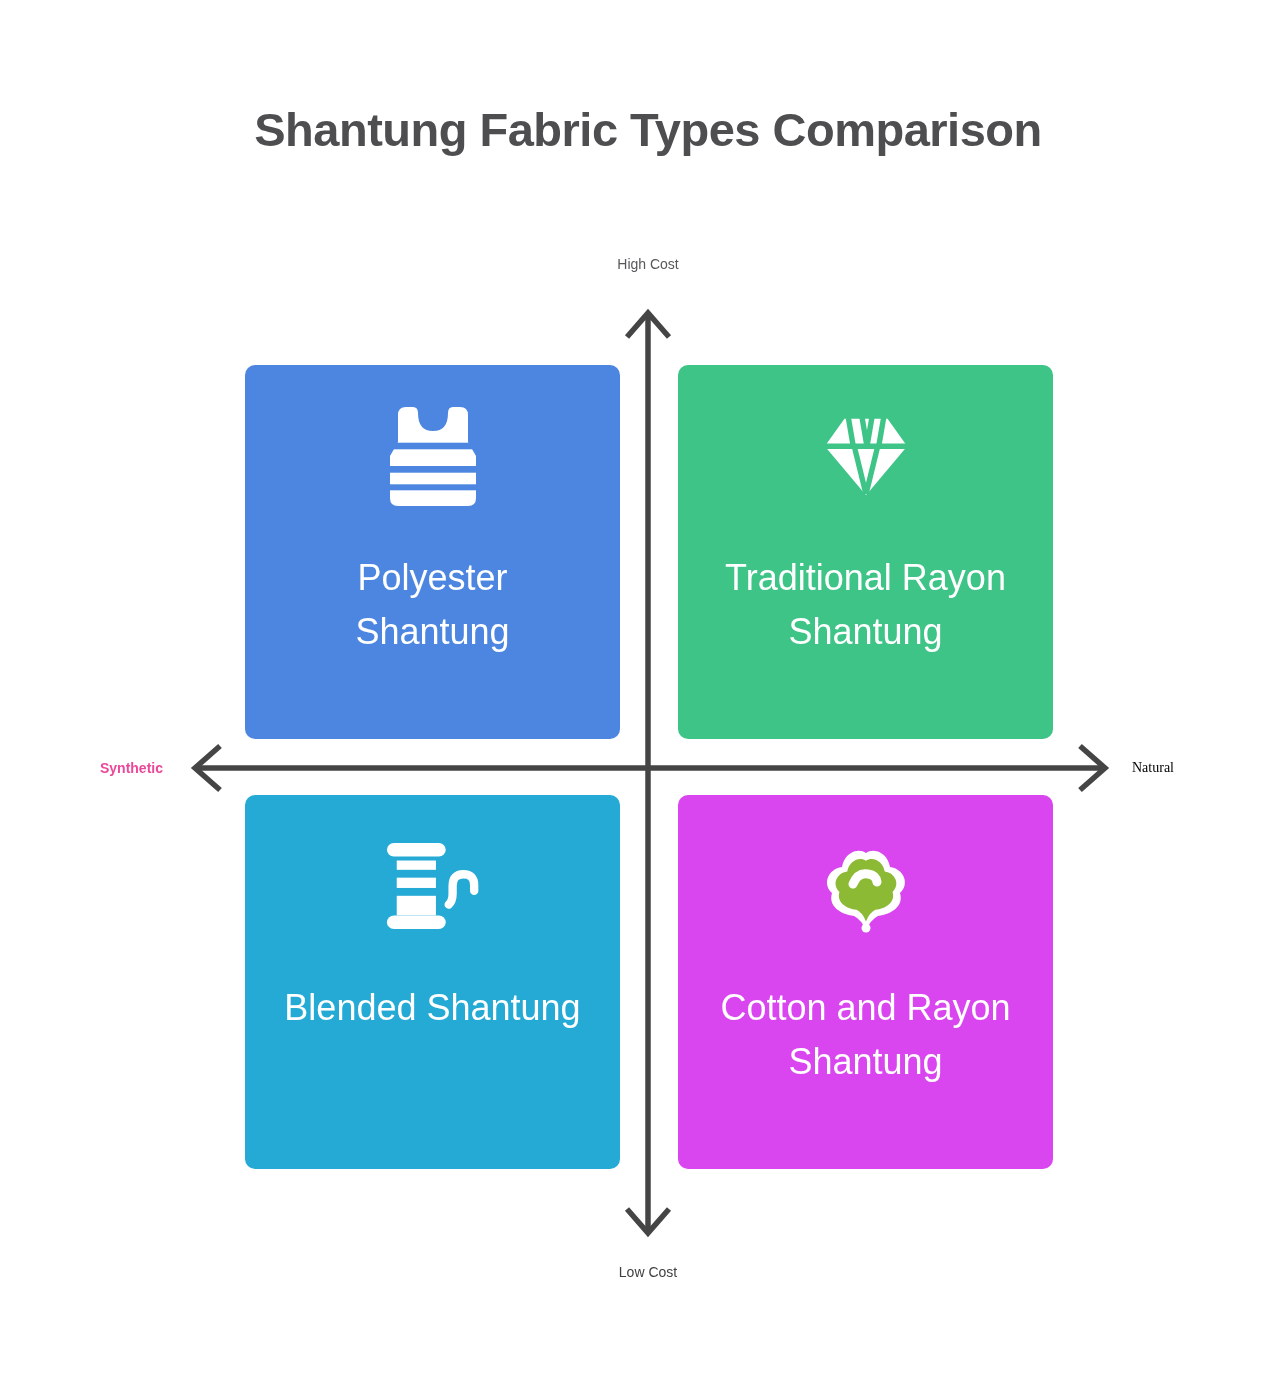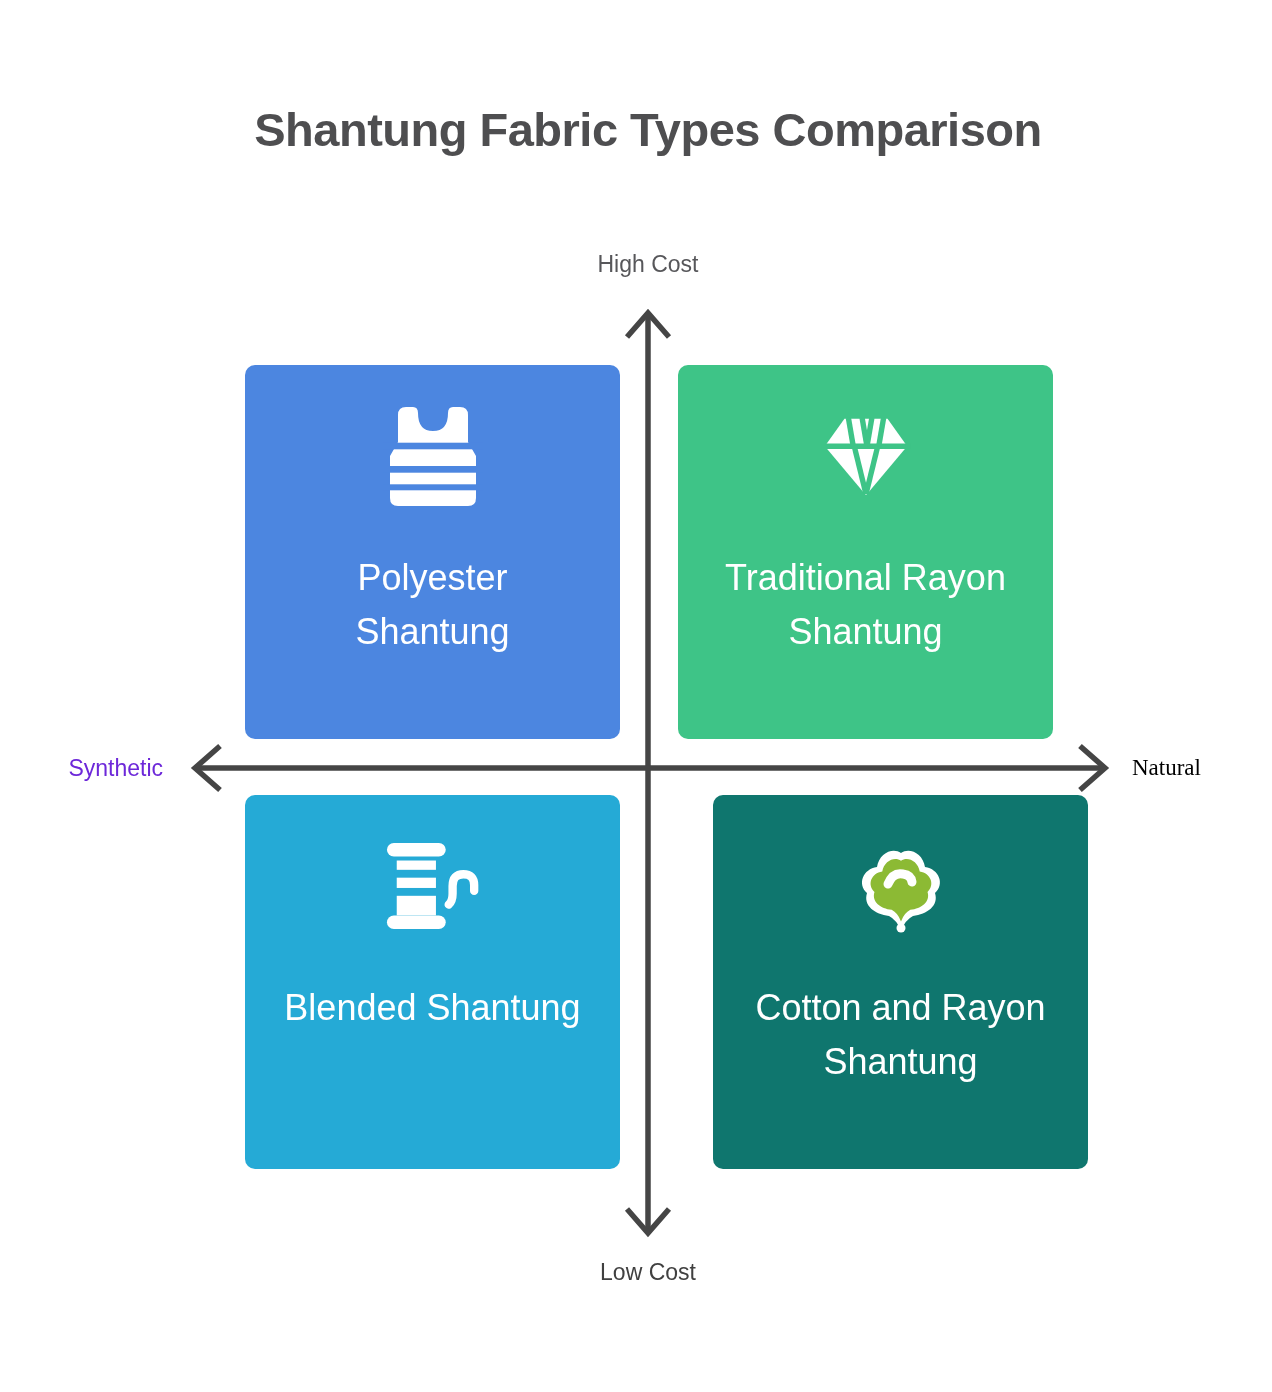"High Cost" .axis-label { font-size: 23px -> 14px }
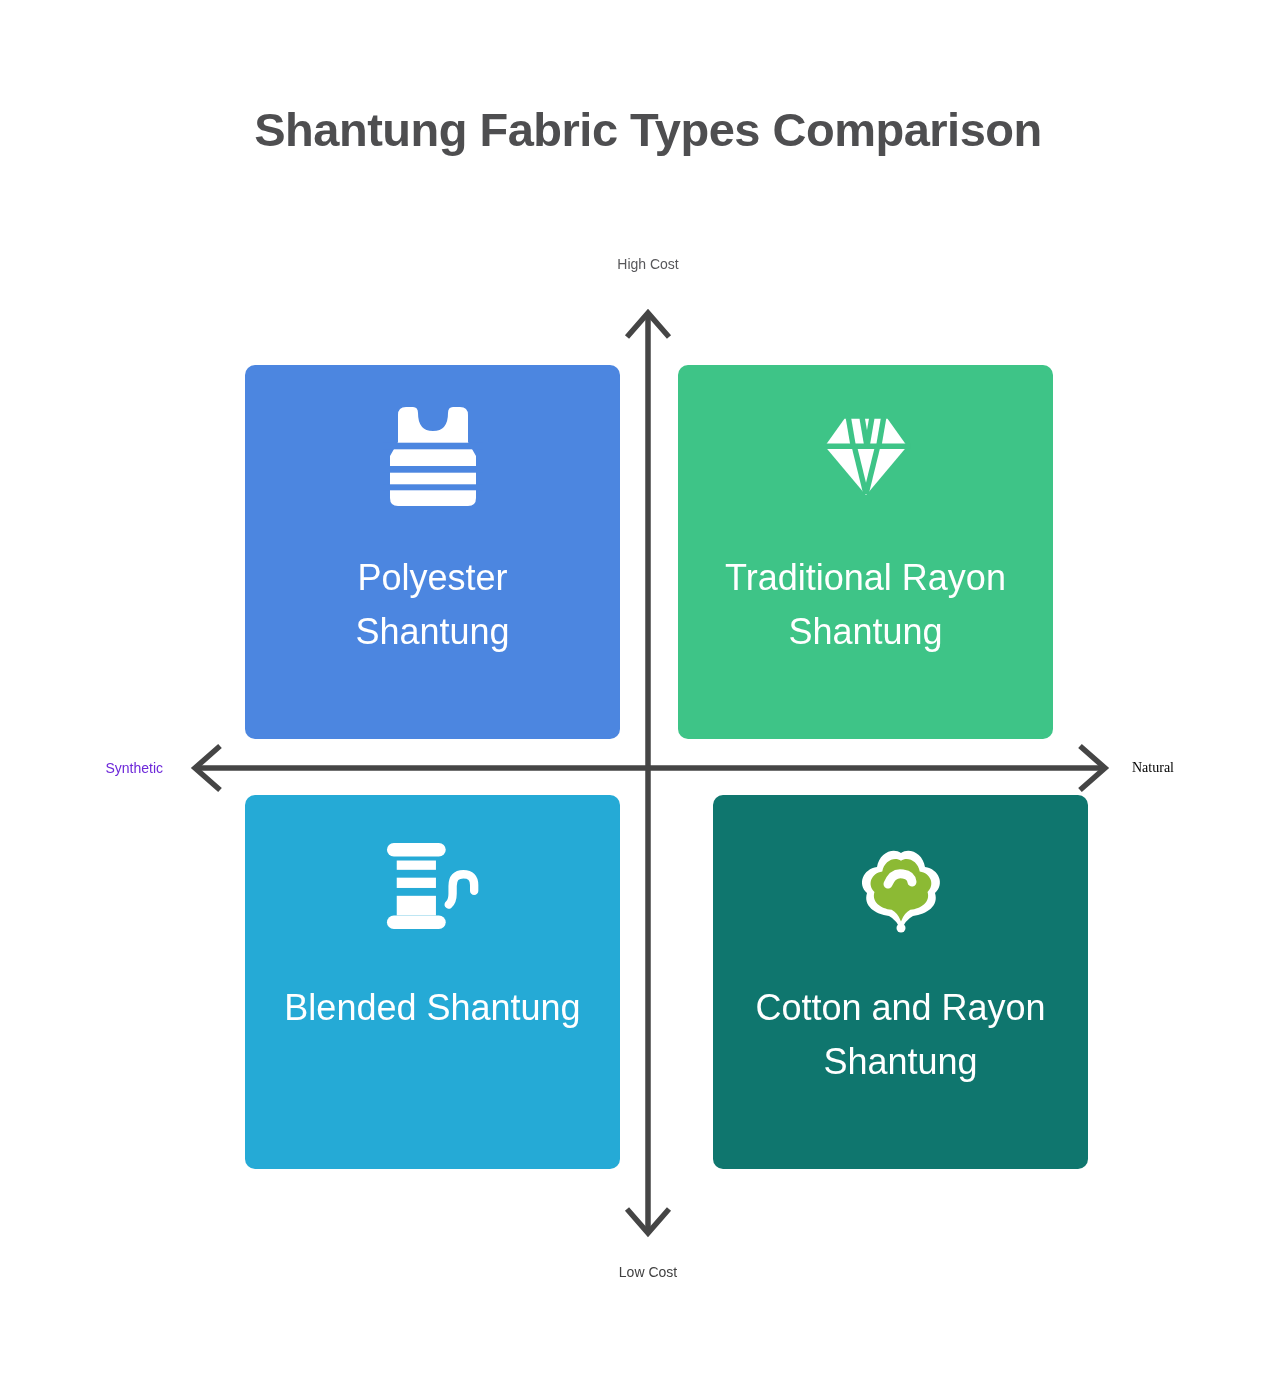"Synthetic" div.axis-label { color: #6d28d9 -> #ec4899; font-weight: none -> bold }
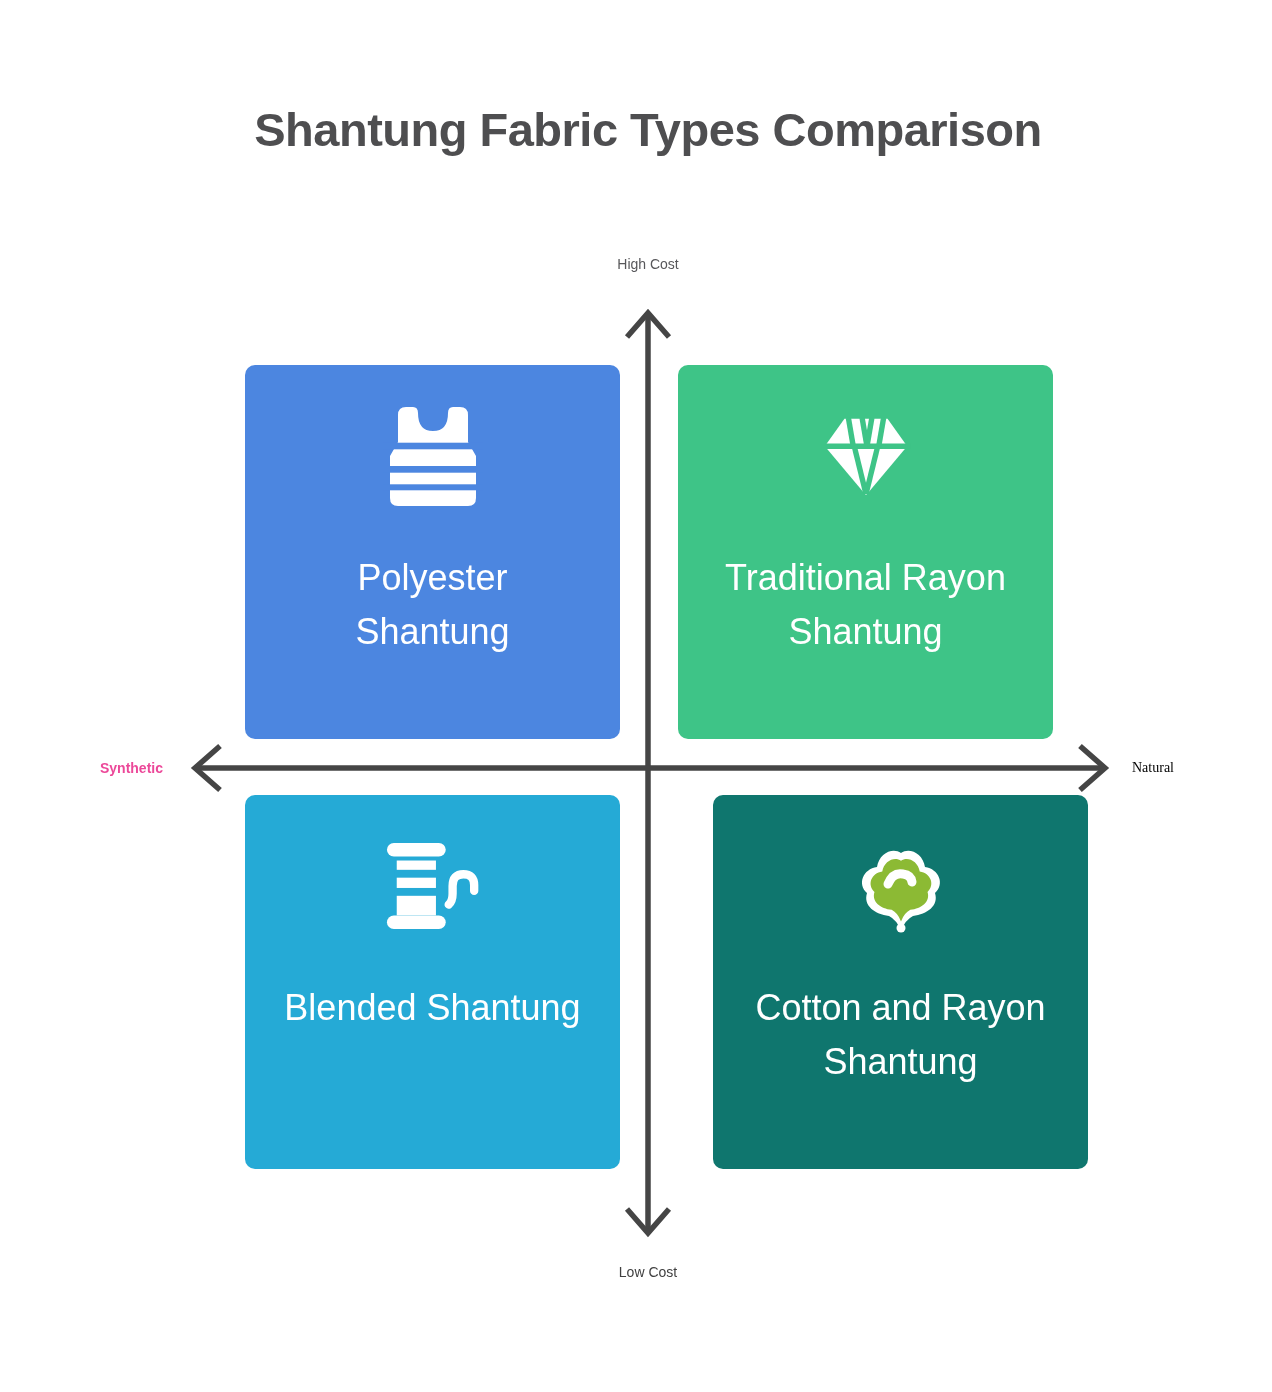"Cotton and Rayon" div.card { background: #0f766e -> #d946ef; margin-left: 35px -> none }
